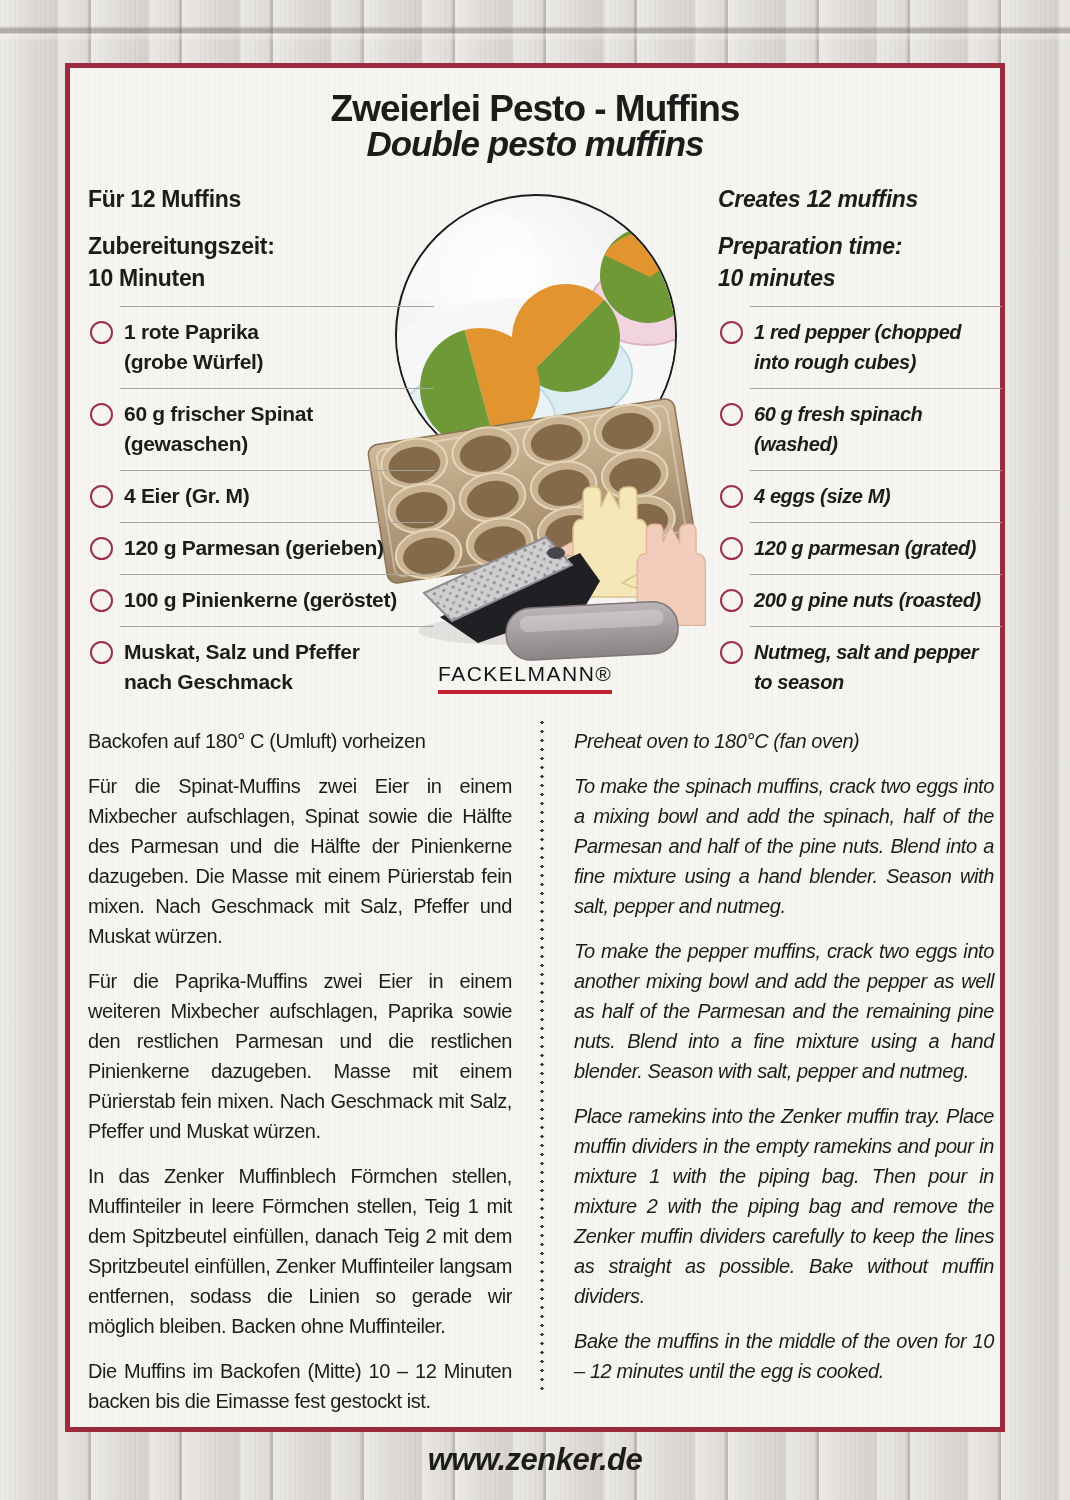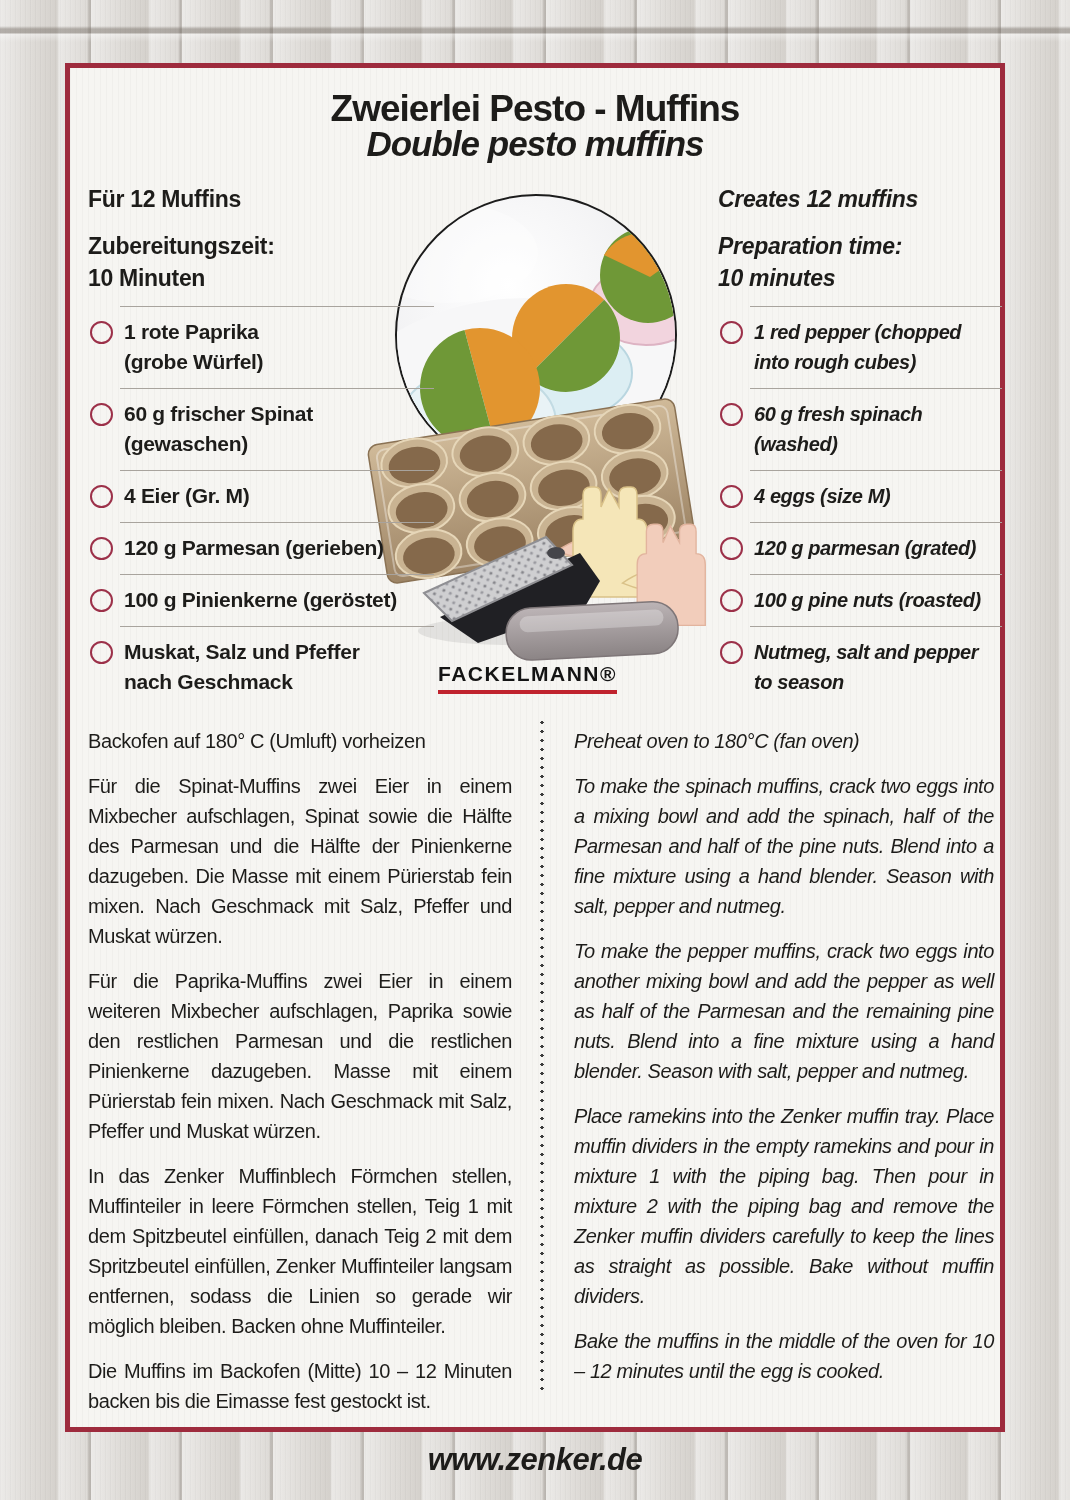"100 g pine nuts (roasted)" div.ing-line { text: 100 -> 200 }
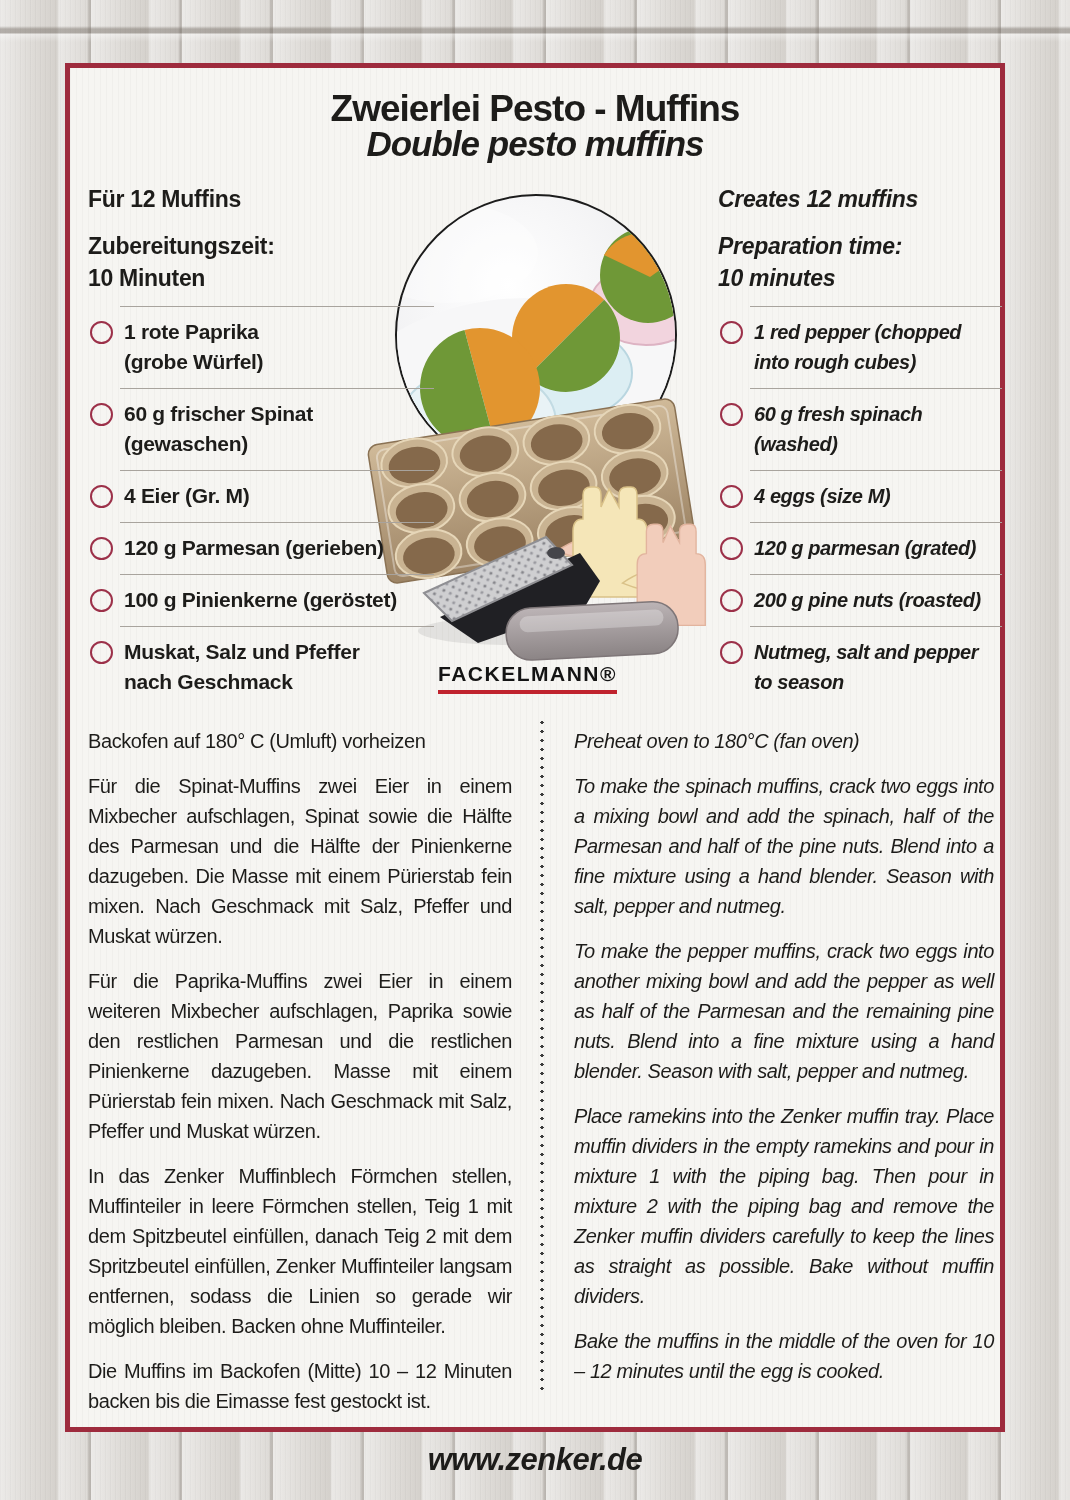"FACKELMANN®" .brand { font-weight: bold -> normal }
